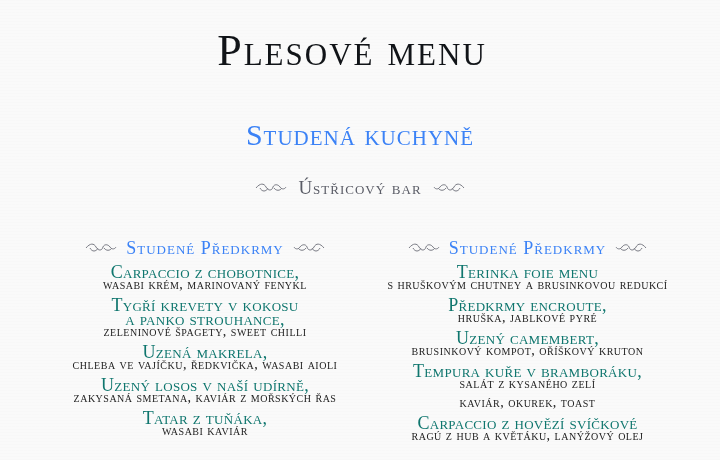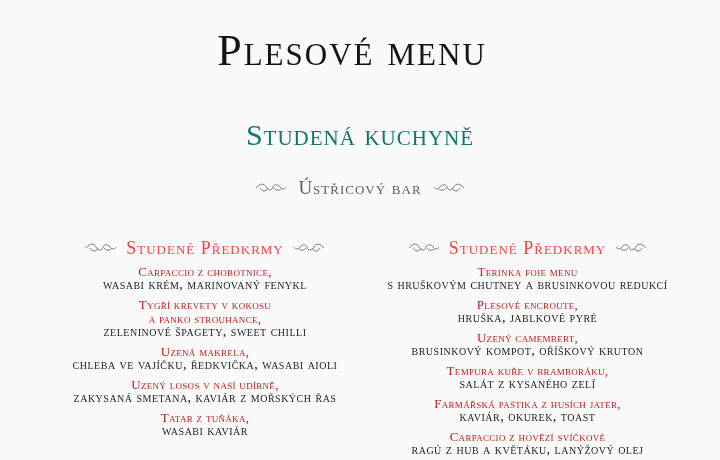"Studená kuchyně" .section-title { color: #0f766e -> #3b82f6 }
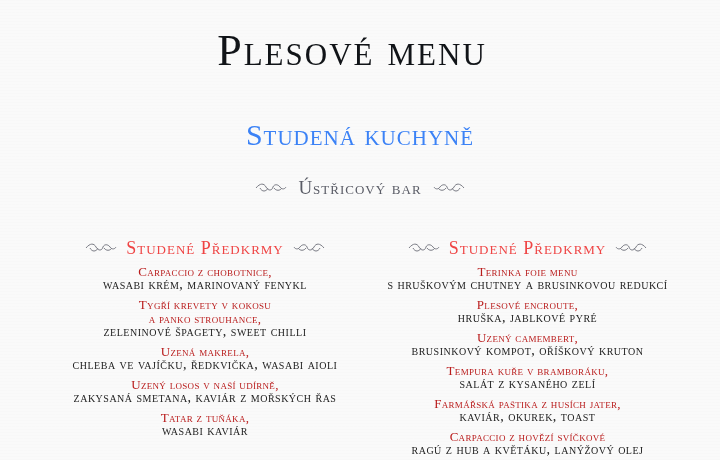"Studené Předkrmy" .col-header .label { color: #ef4444 -> #3b82f6 }
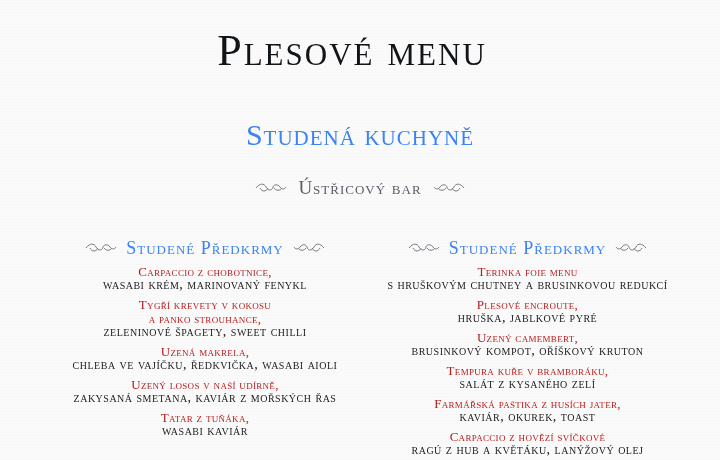"Carpaccio z chobotnice," .dish-name { color: #b91c1c -> #0f766e; font-size: 13px -> 18px }
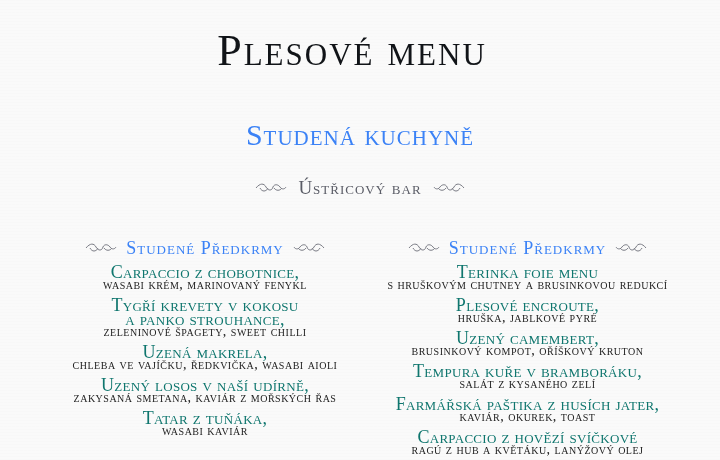"Plesové encroute," div.dish-name { text: Plesové -> Předkrmy }
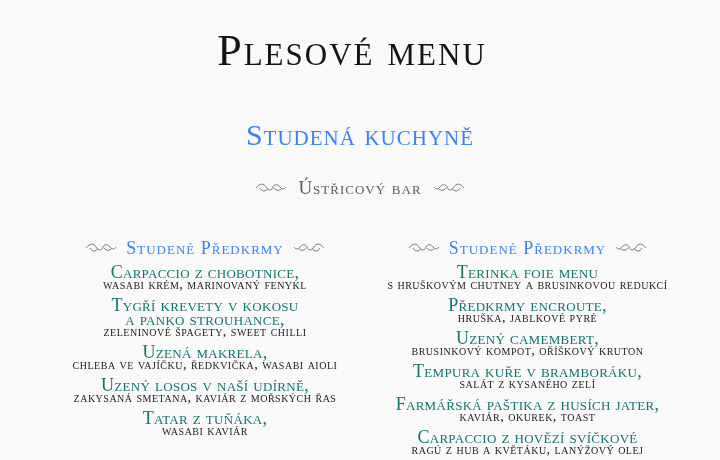"Farmářská paštika z husích jater," div.dish-name { html: <div>Farmářská paštika z husích jater,</div> -> none }
